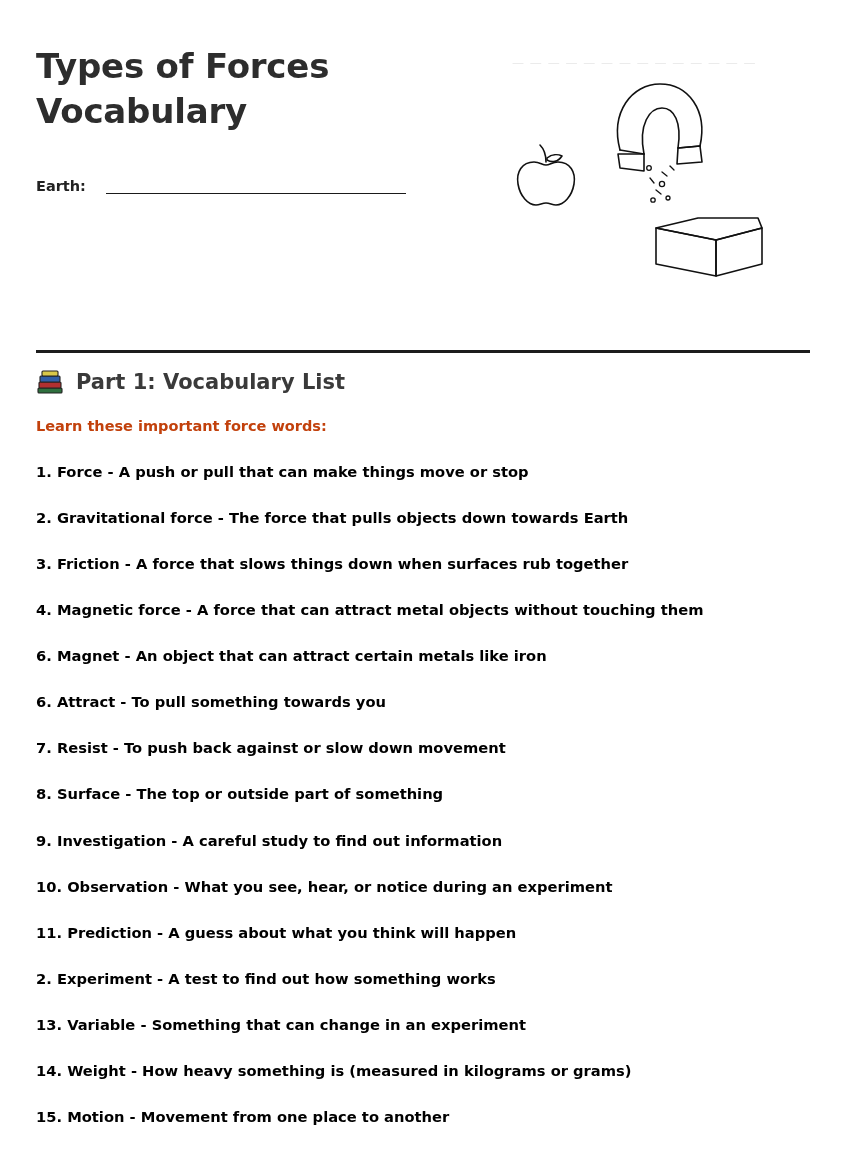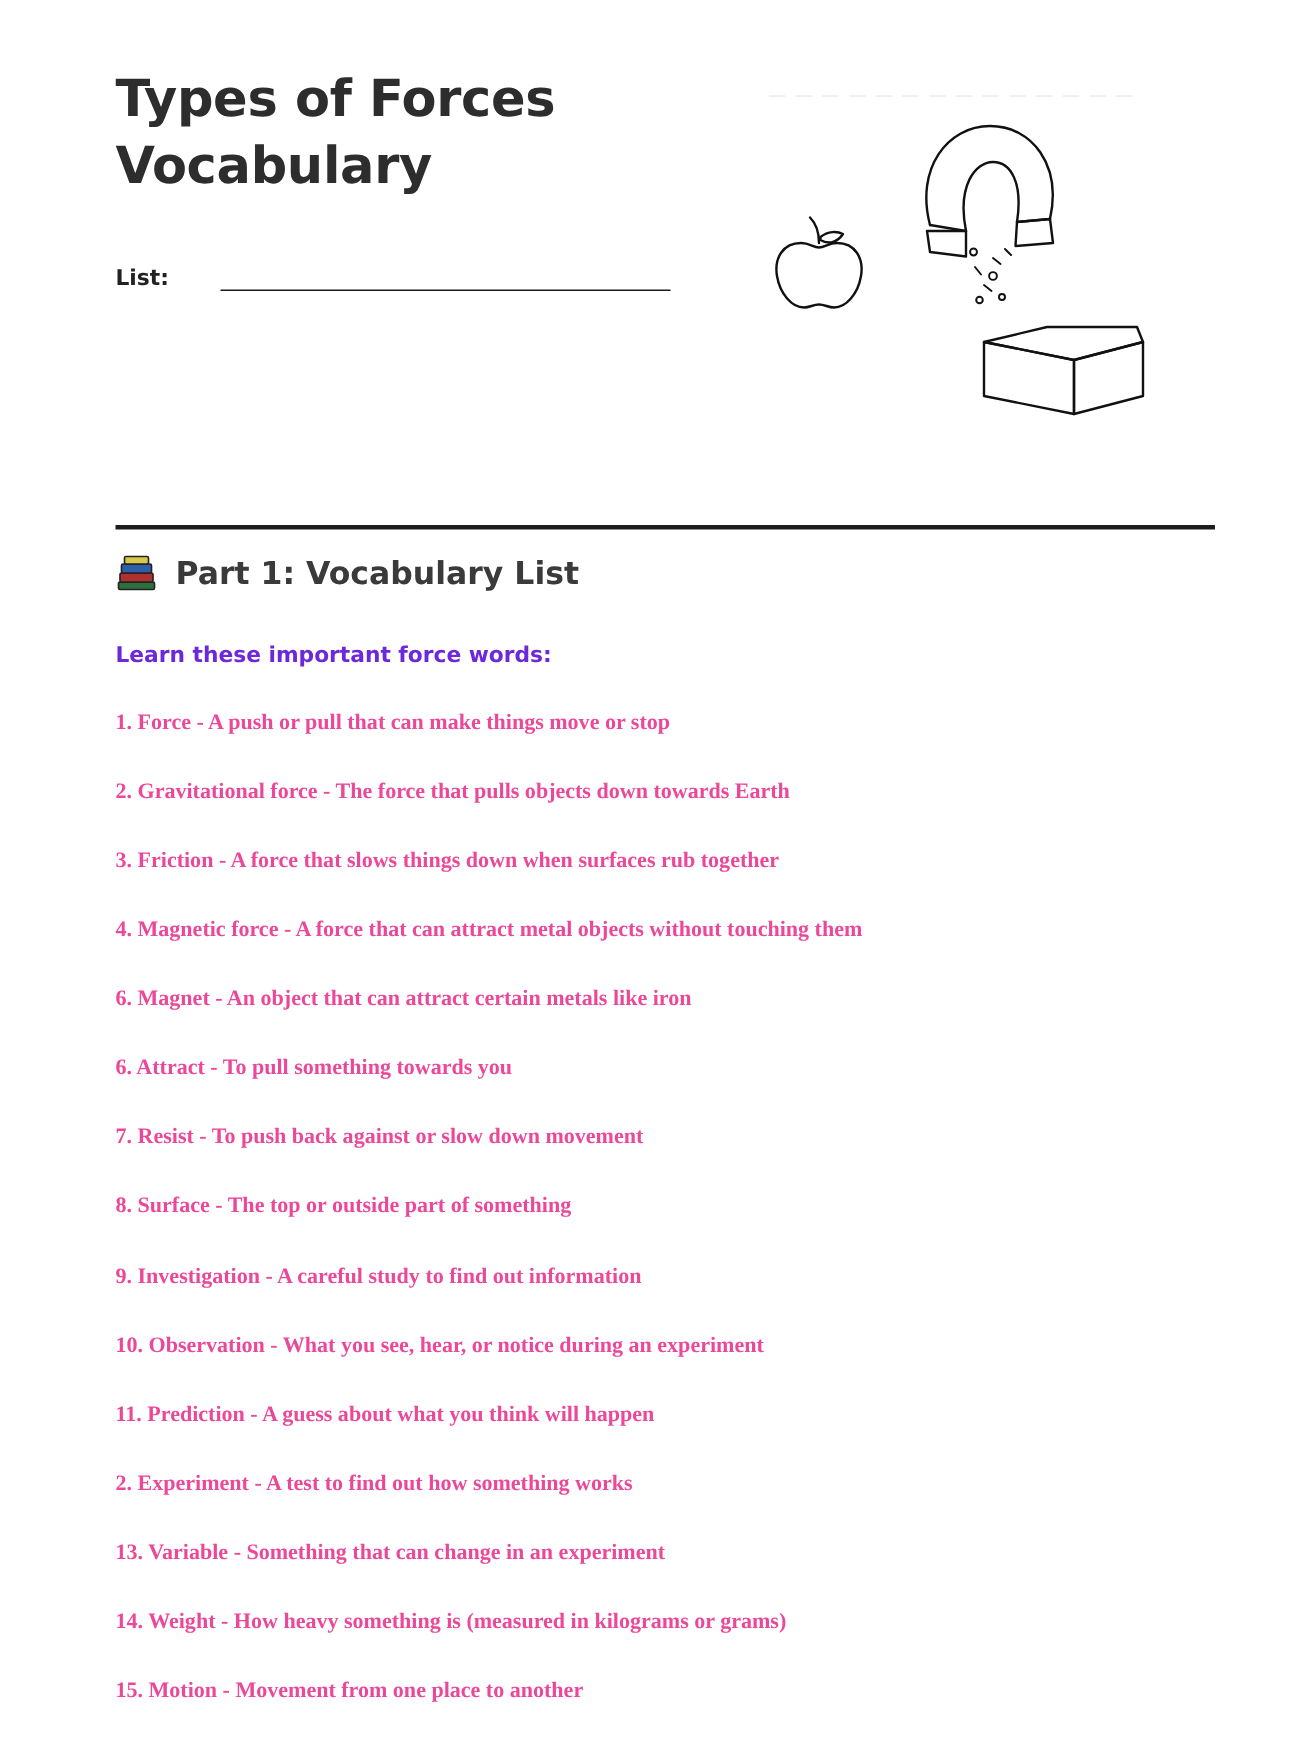"Types of Forces" .page { padding: 44px 50px 0 77px -> 44px 50px 0 36px }
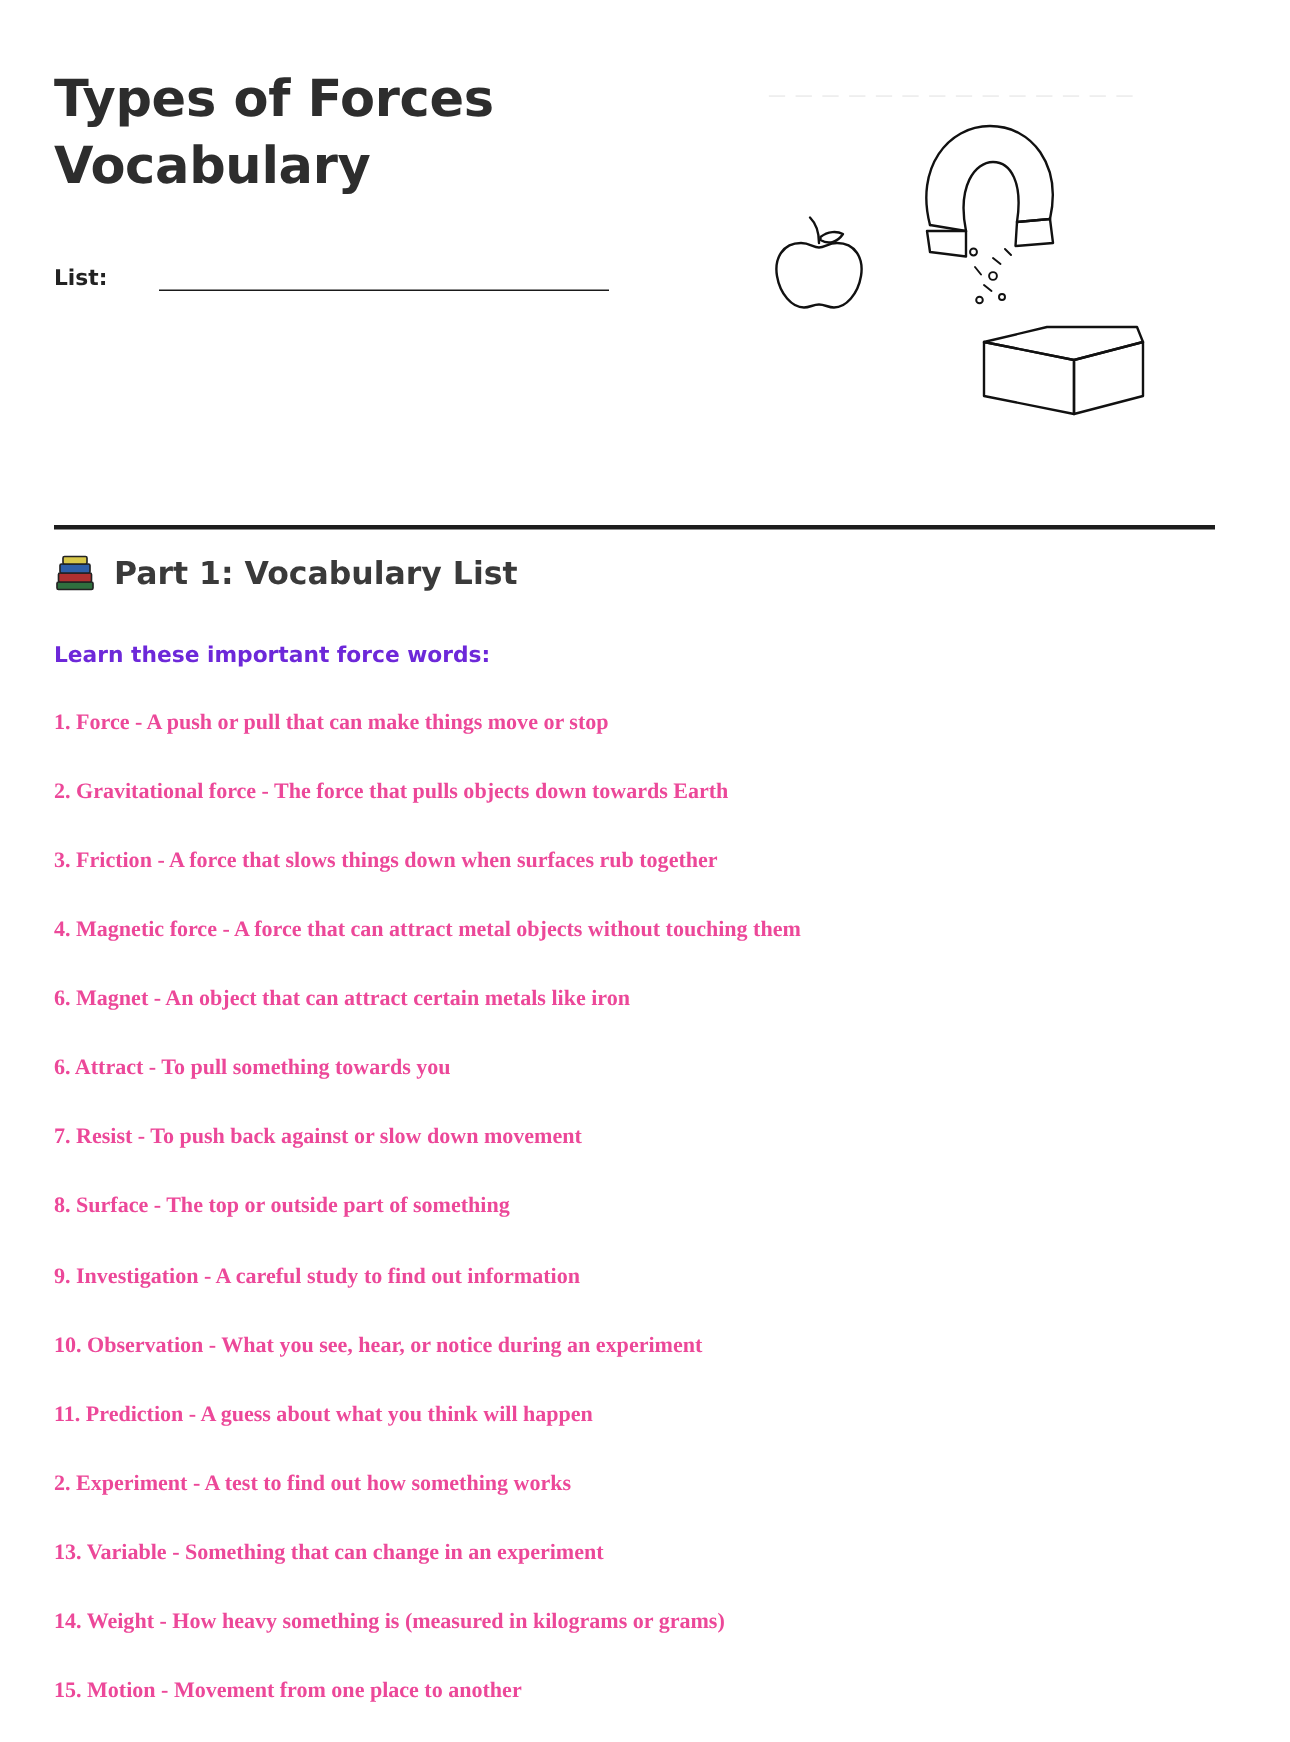"List:" span.field-label { text: List -> Earth }
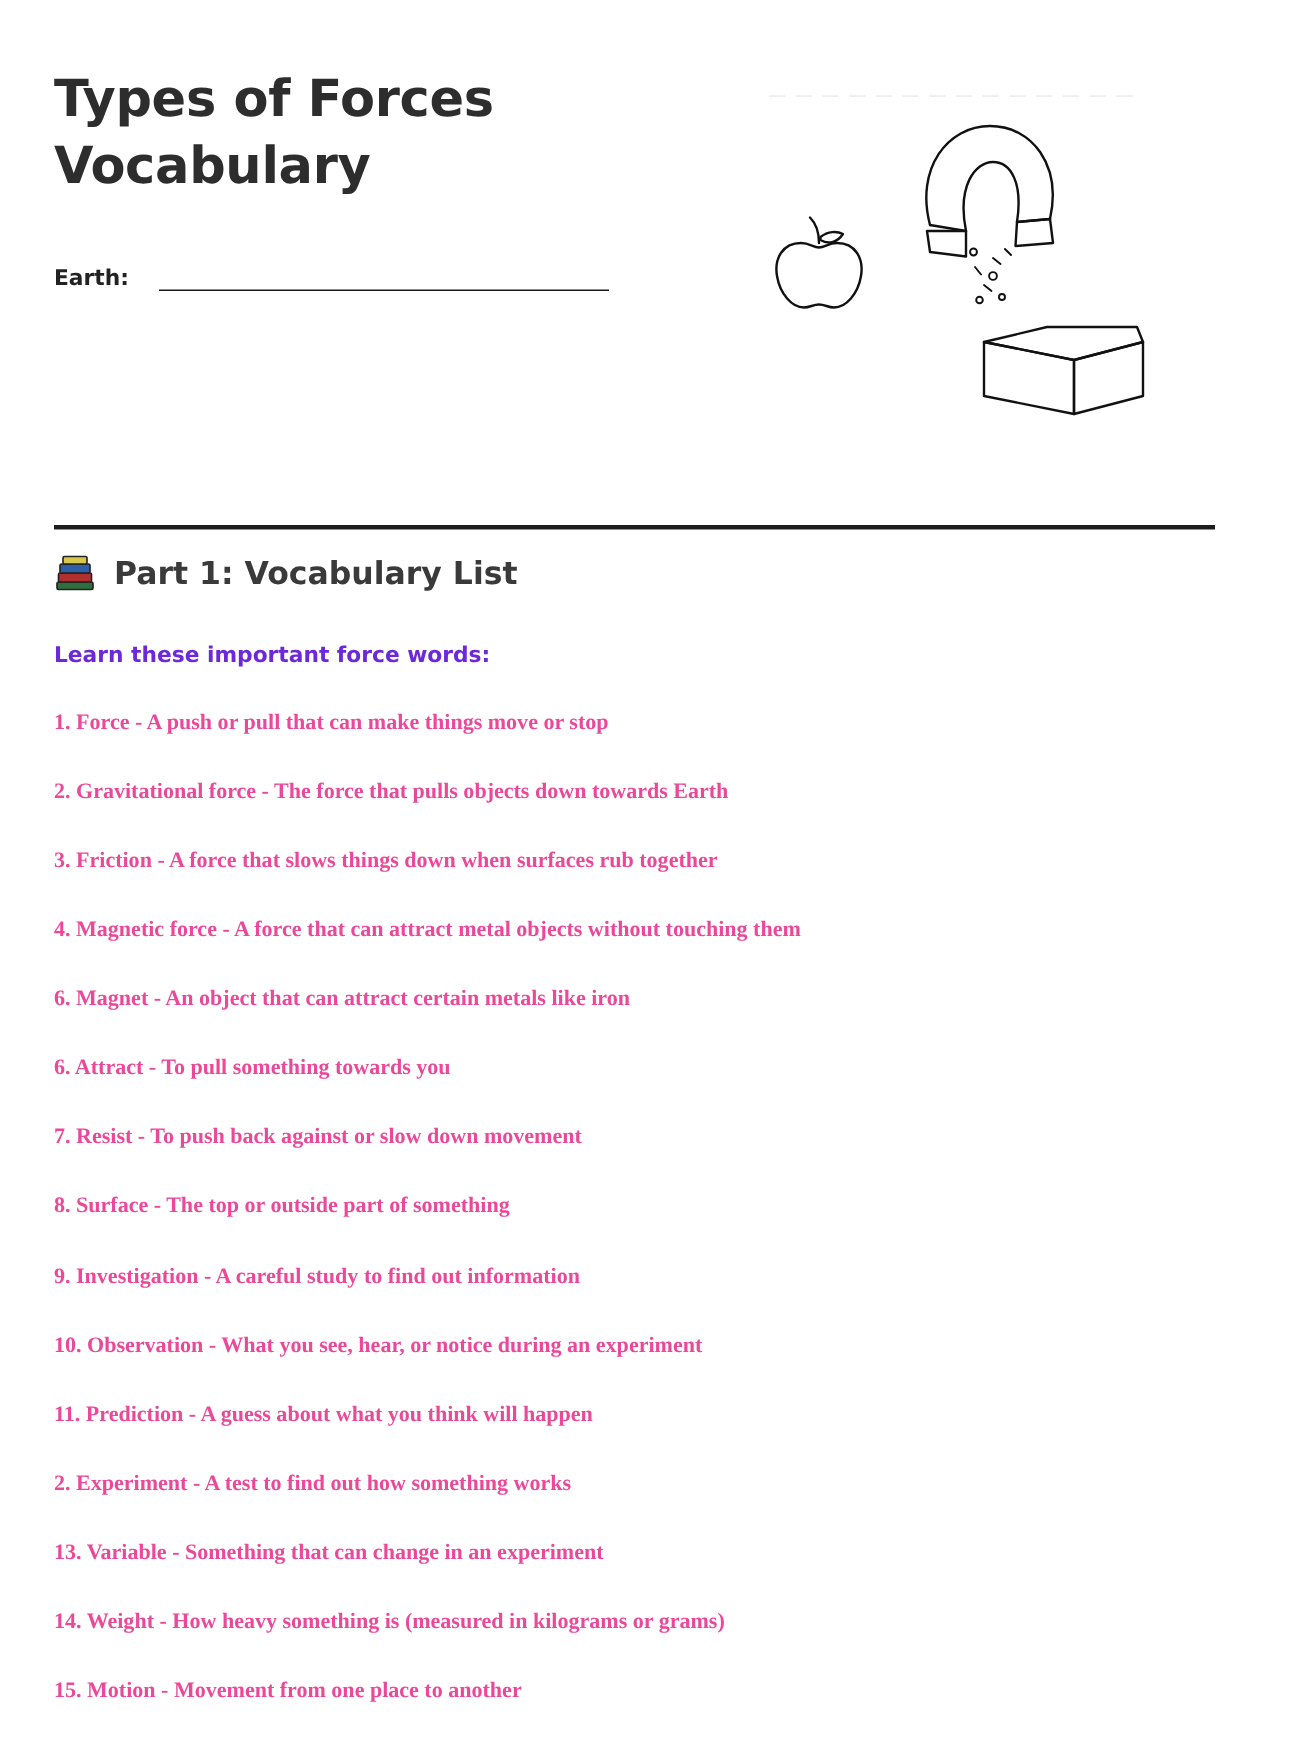"Learn these important force words:" .lead-in { color: #6d28d9 -> #c2410c; margin-top: 34px -> 23px }
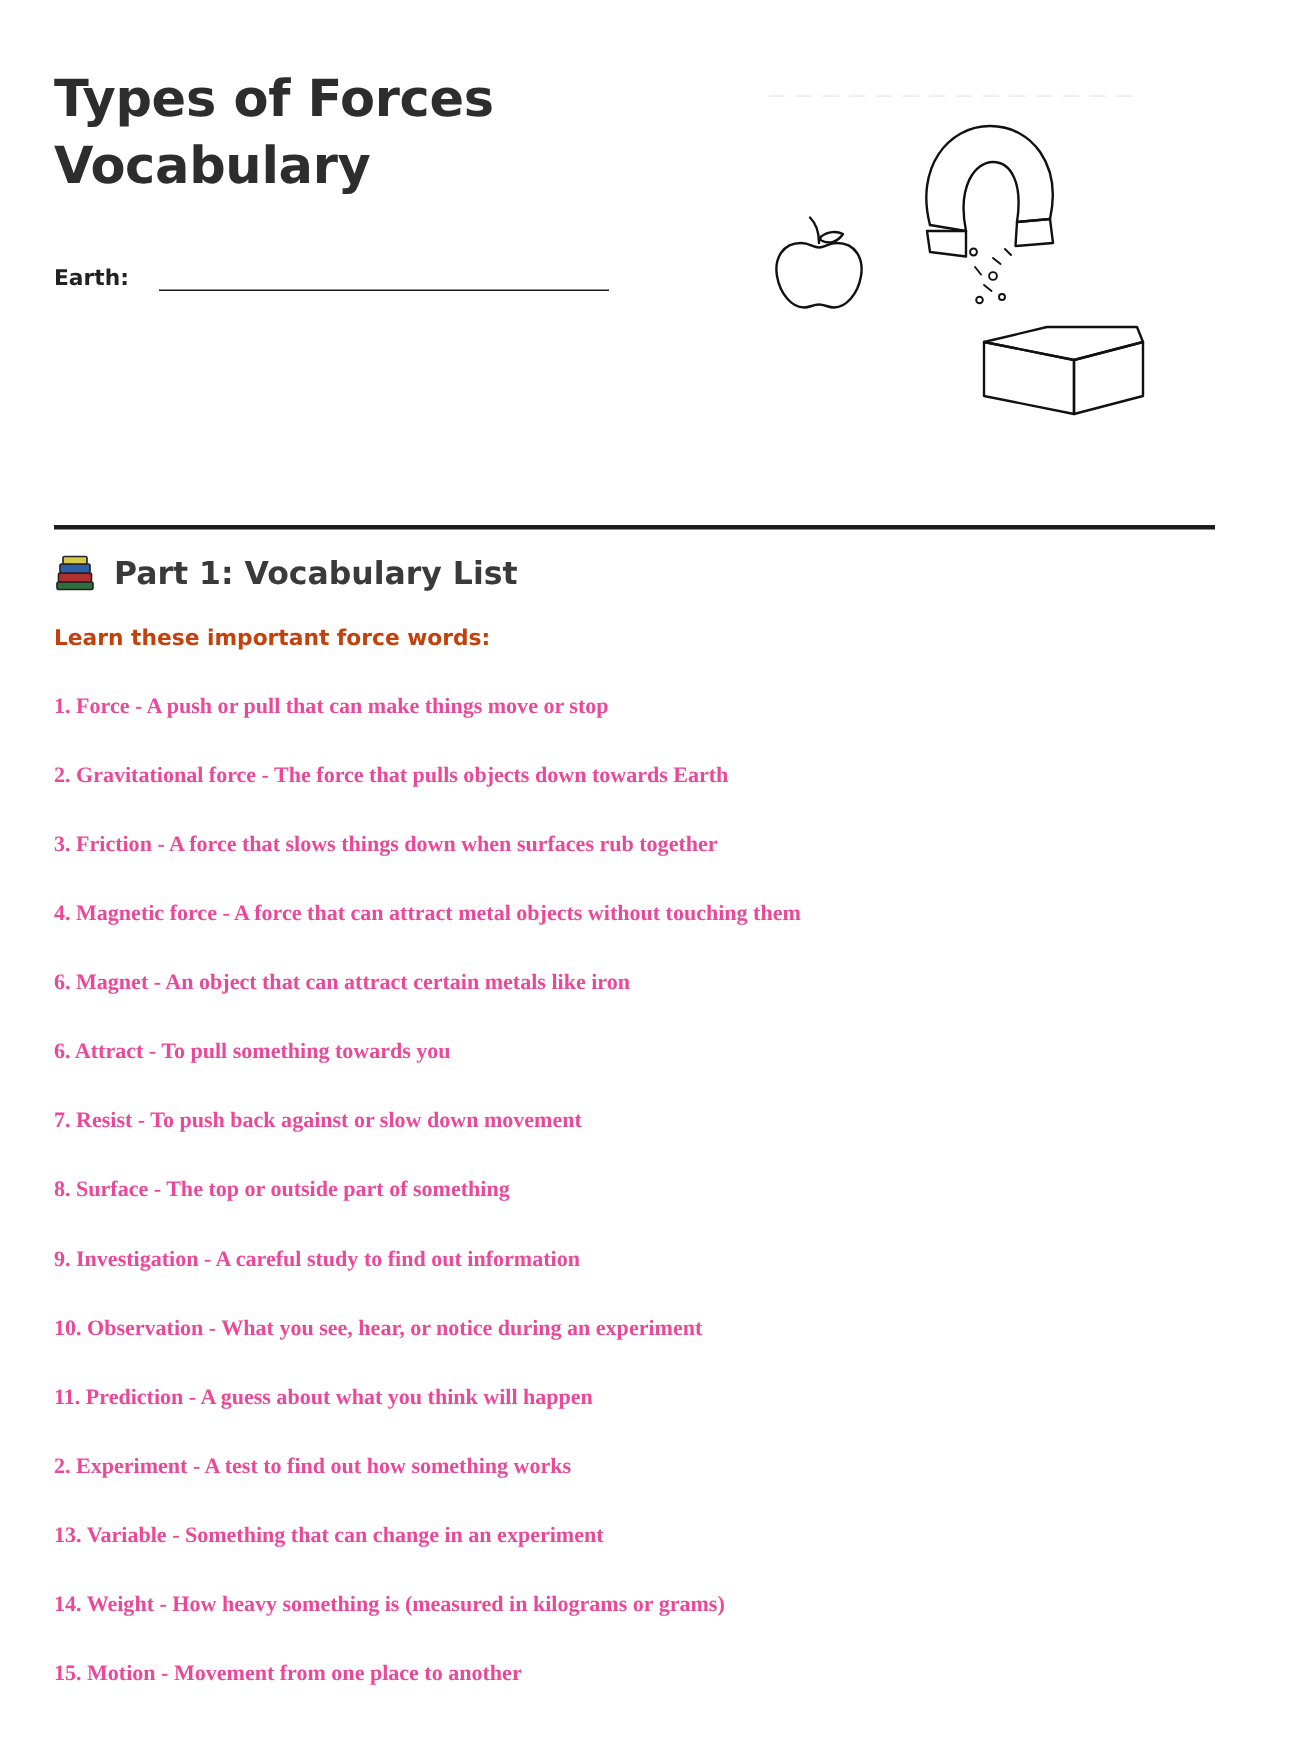"1. Force - A push" .vocab-list li { color: #ec4899 -> #000000; font-family: Liberation Serif, serif -> none }
